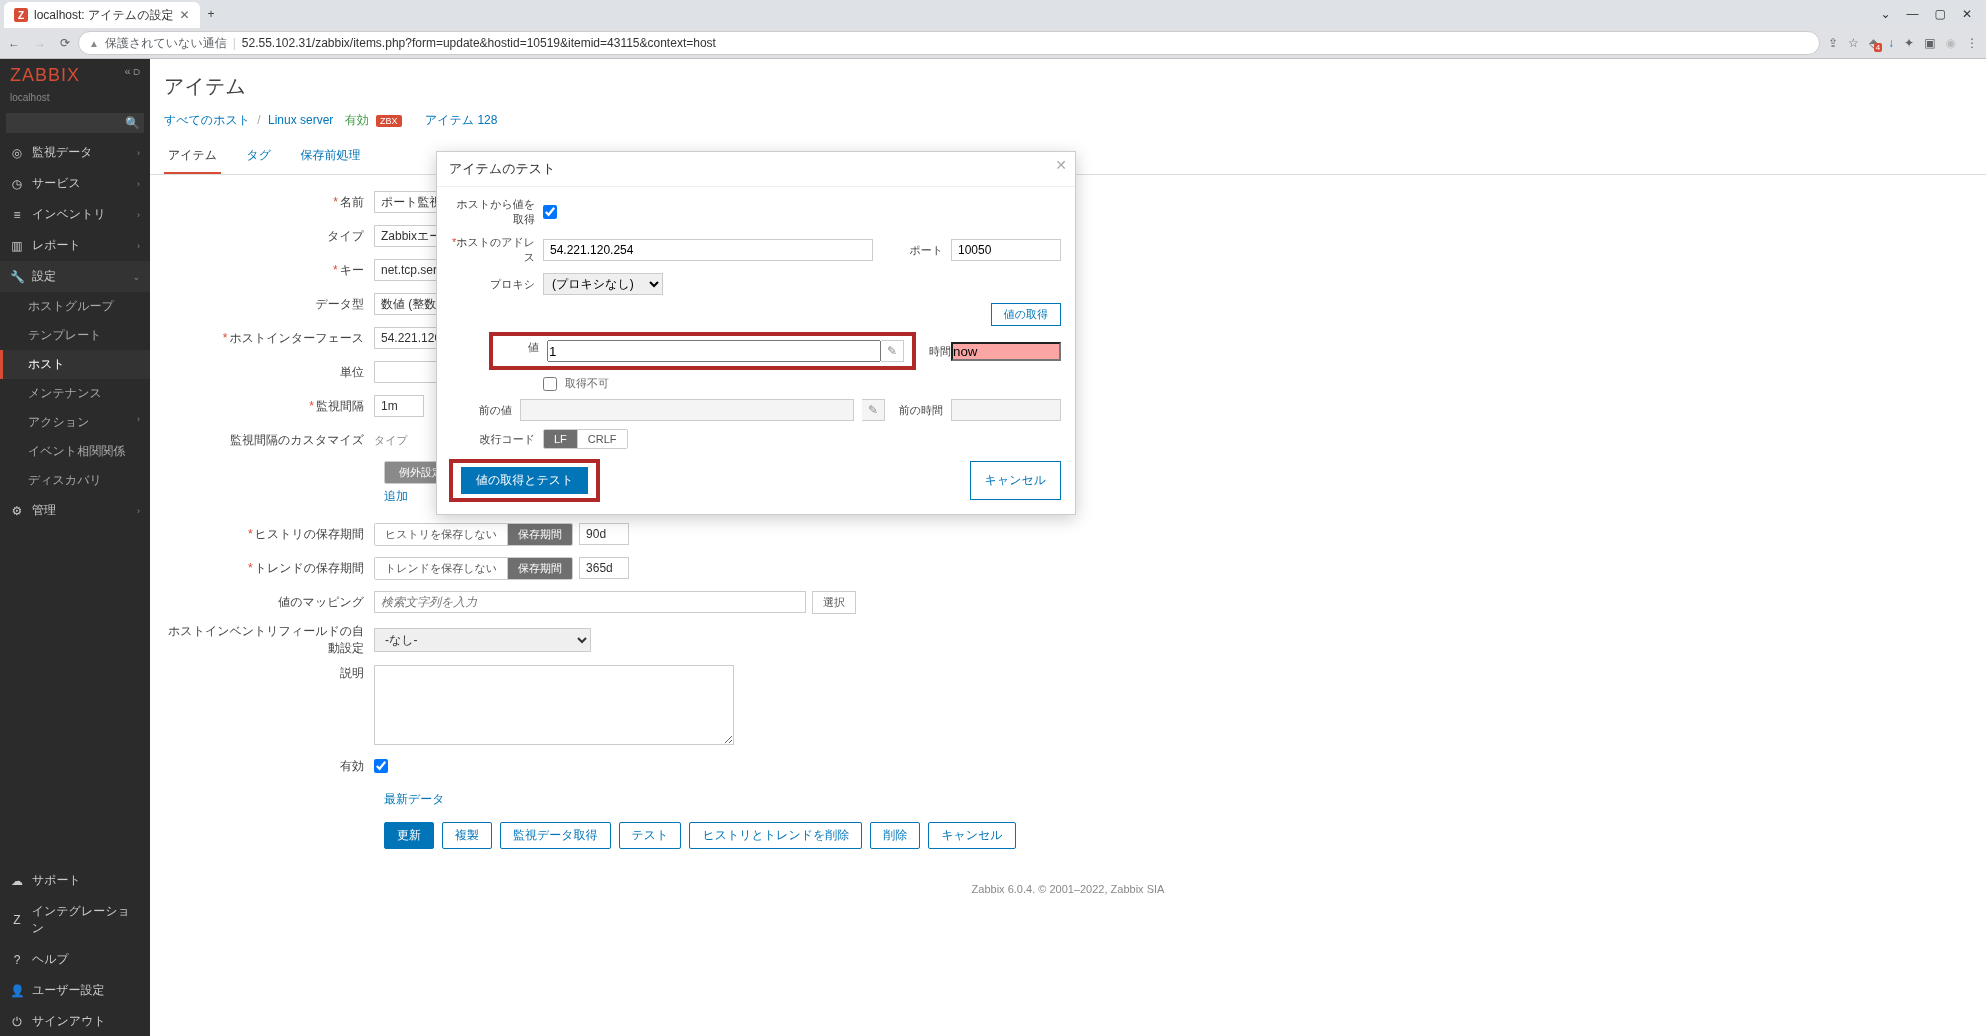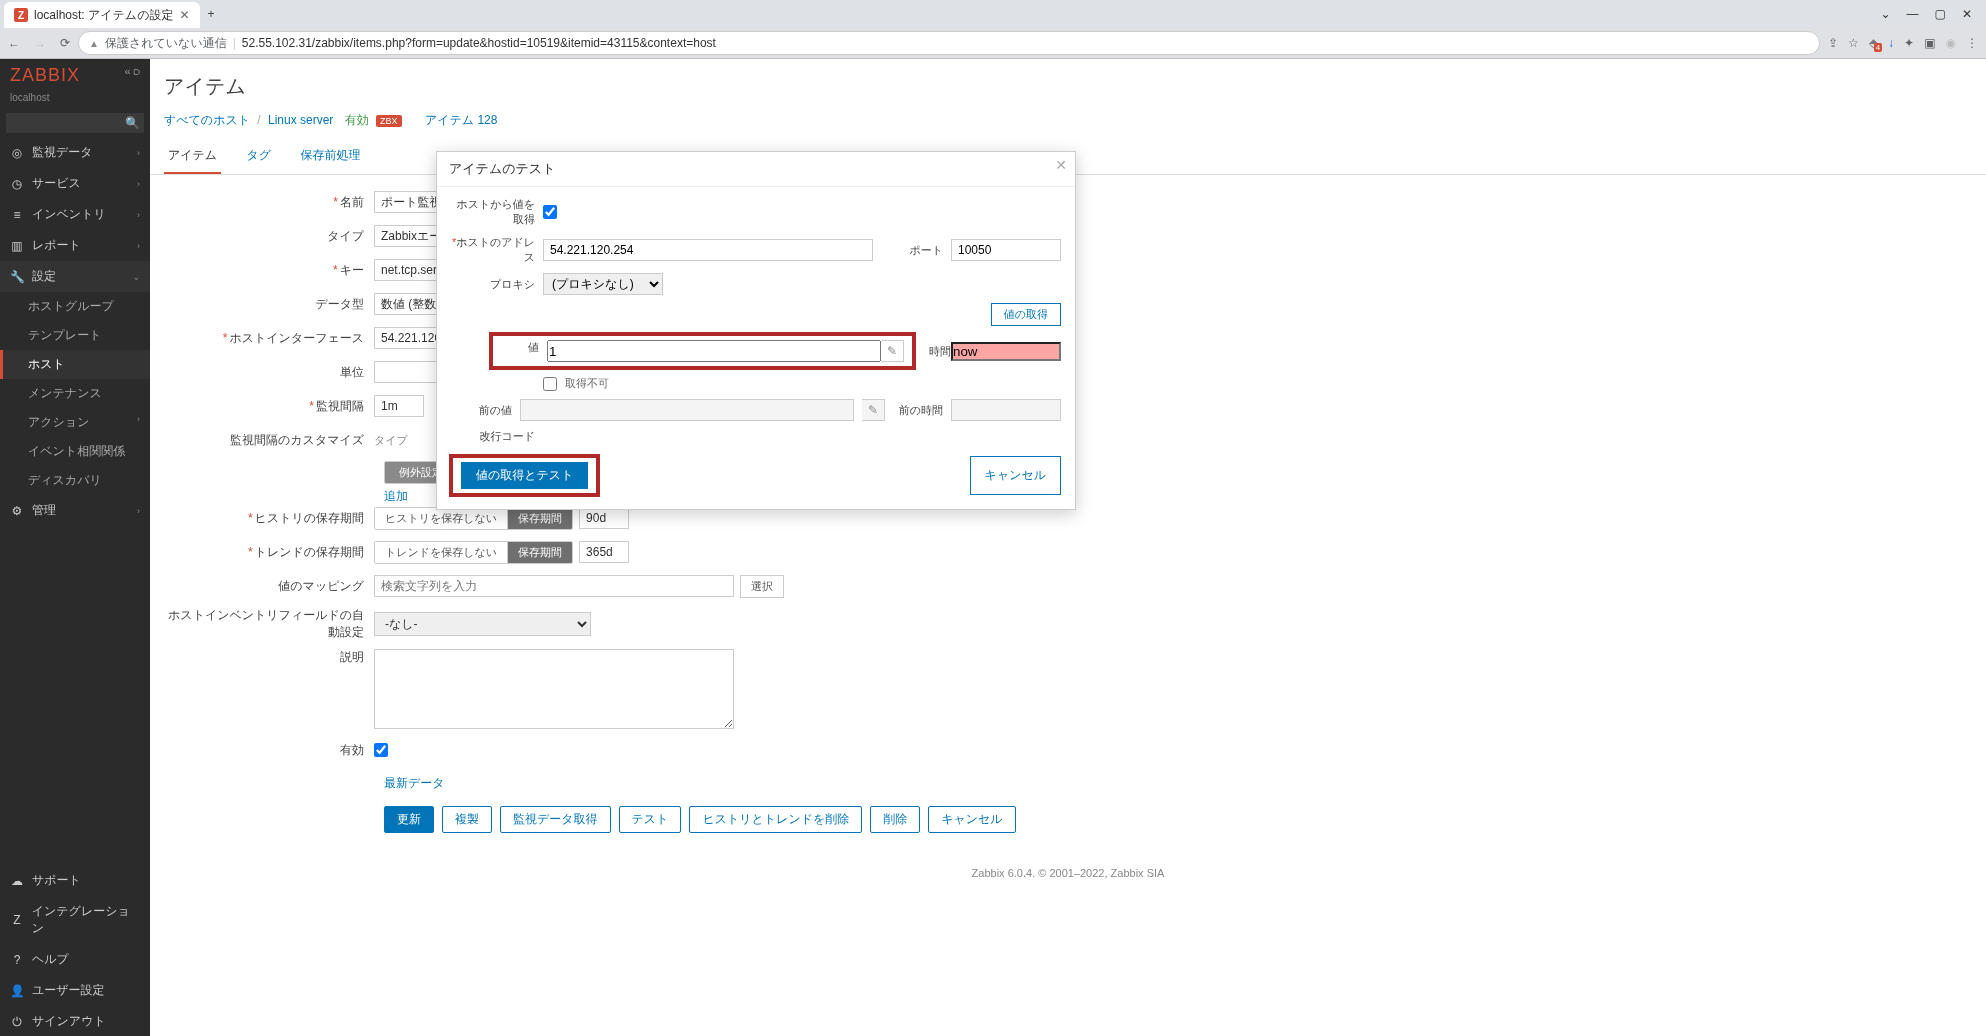"LF" div.m-field { html: none -> <div> <div> <span>LF</span> <span>CRLF</span> </div> </div> }
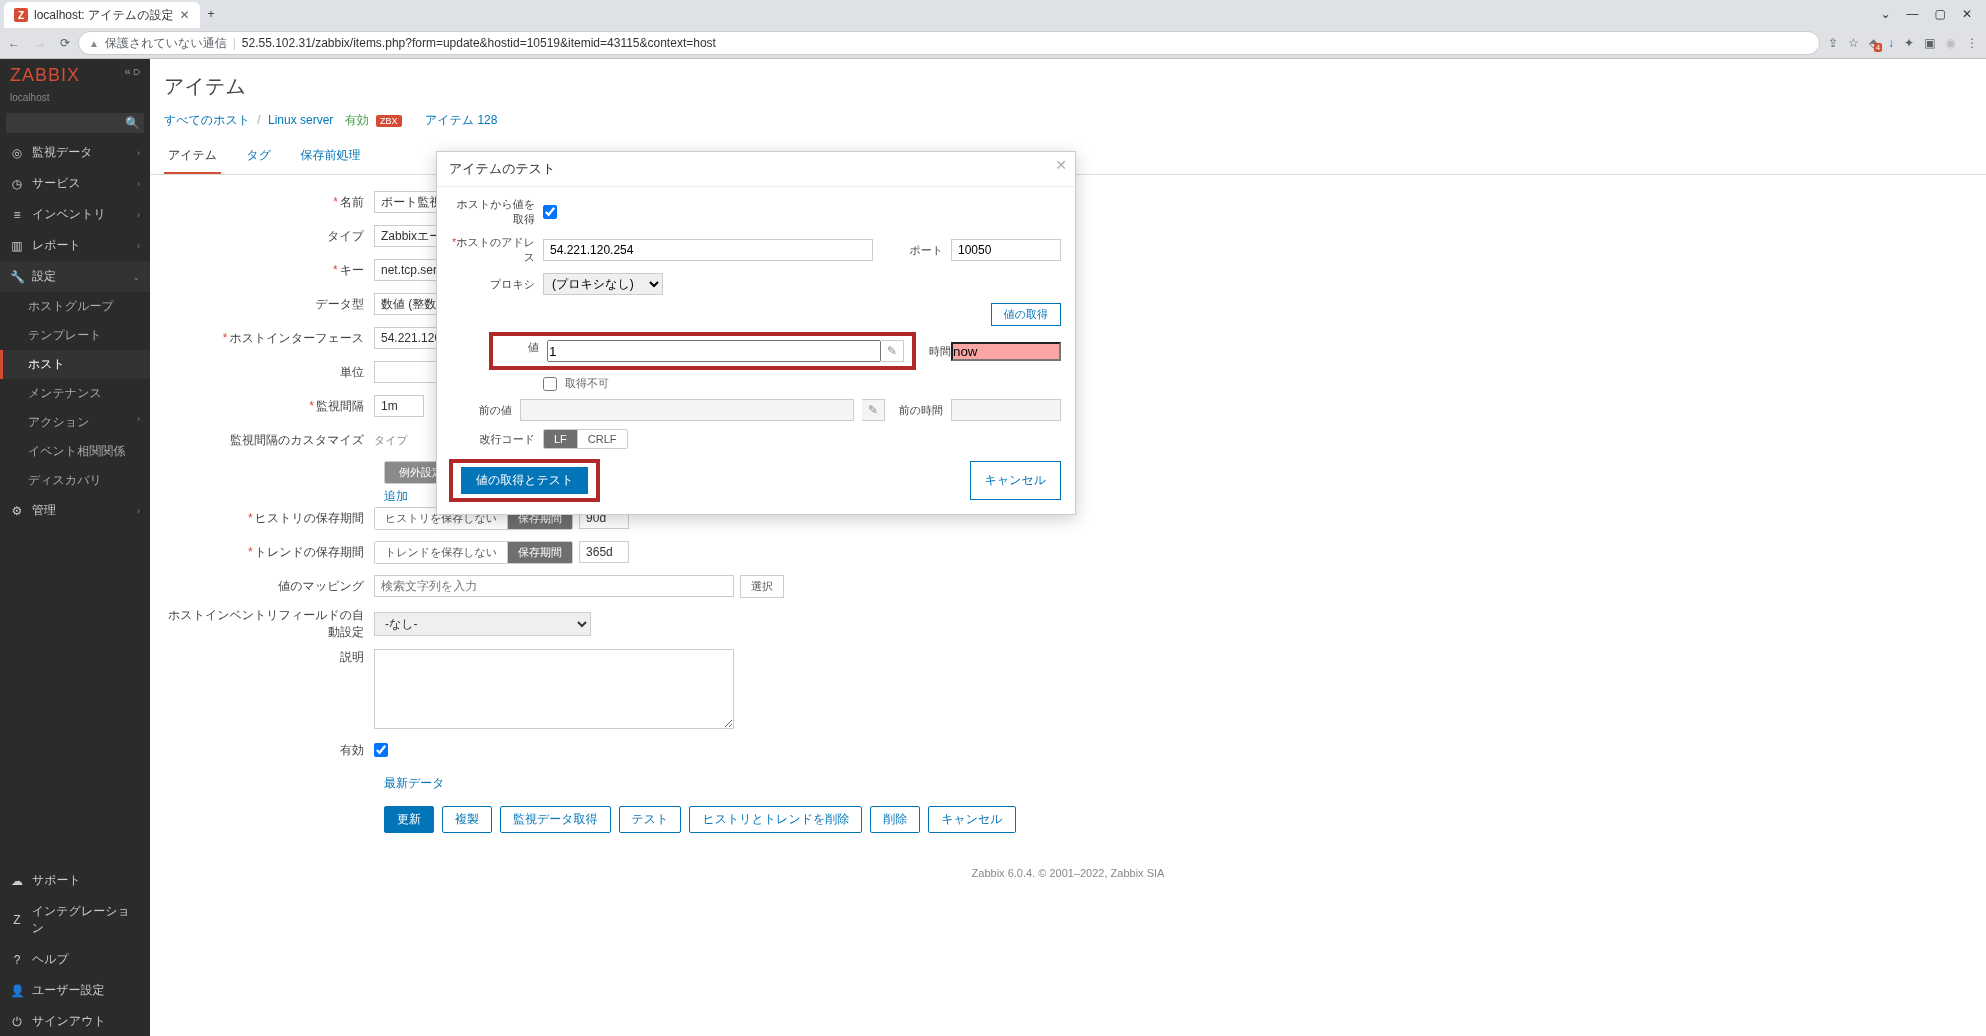"* ヒストリの保存期間" div.form-row { margin-top: none -> 16px }
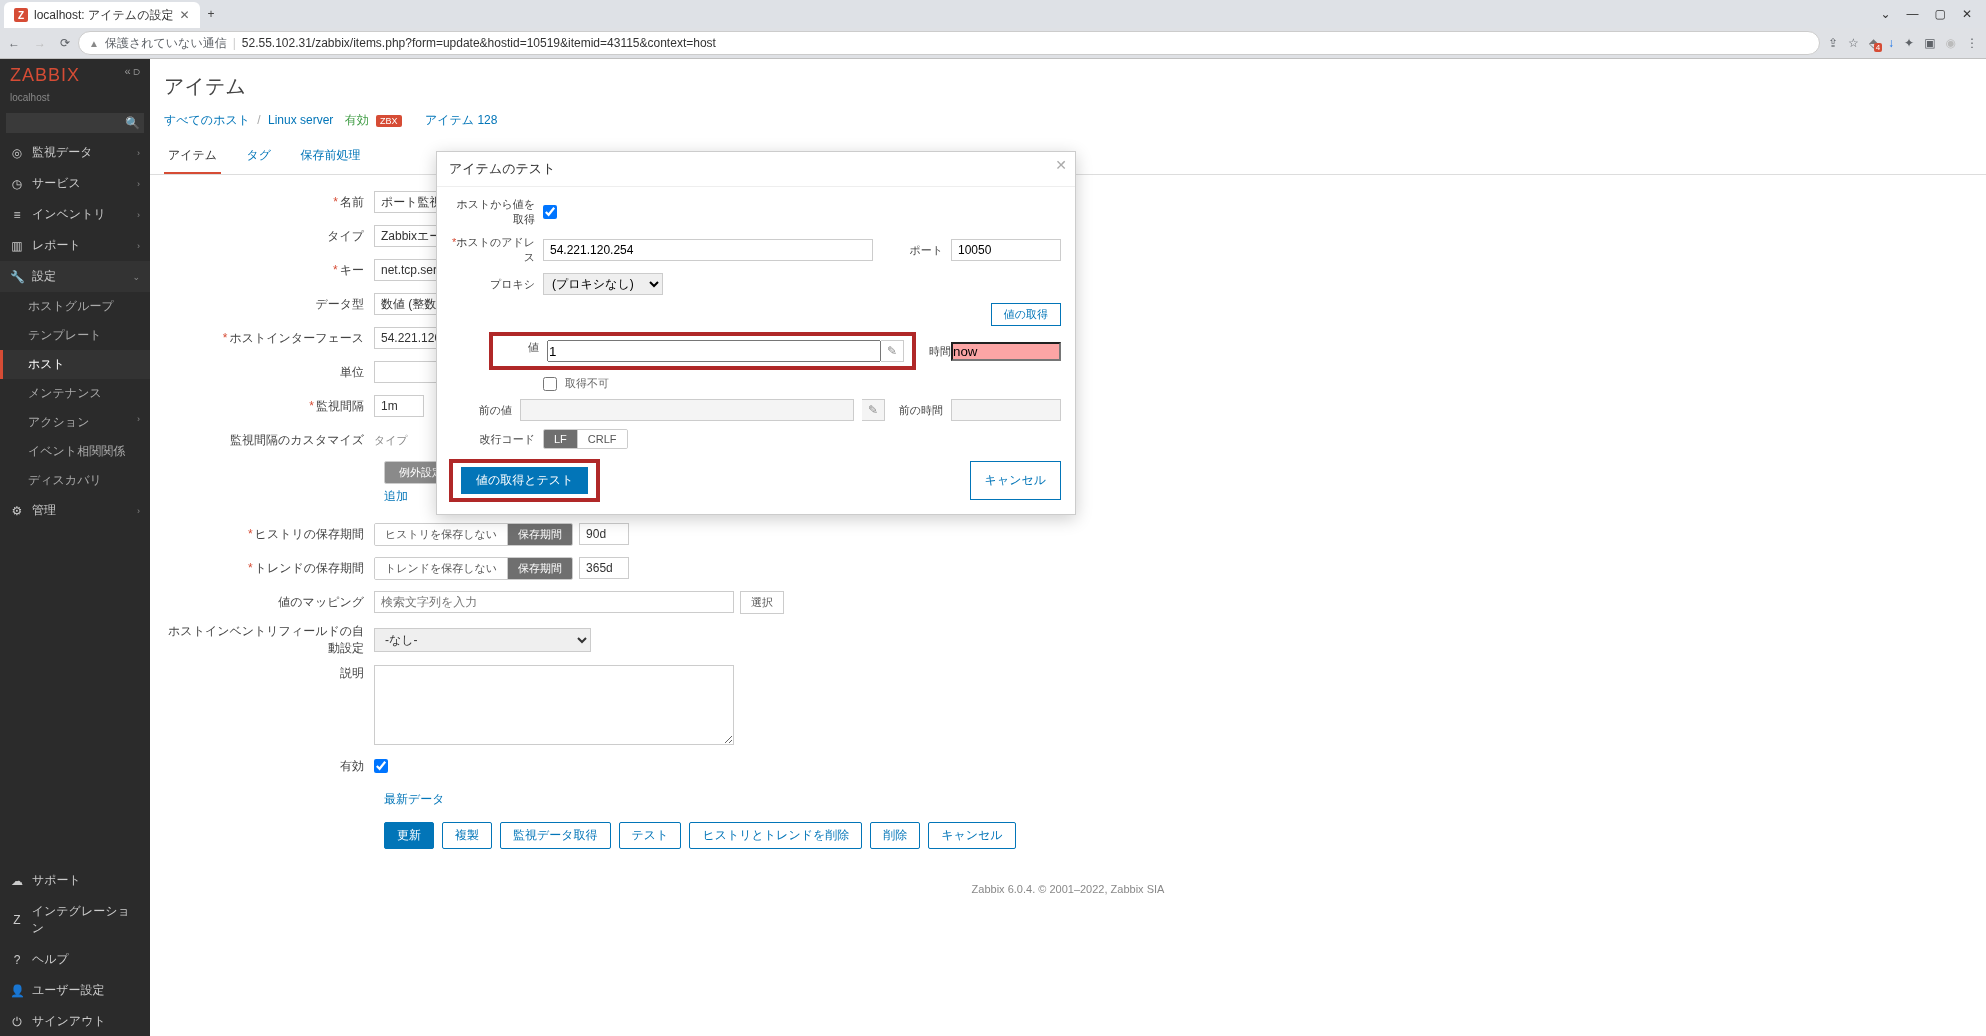"検索文字列を入力" .txt-med { font-style: none -> italic; width: 360px -> 432px }
